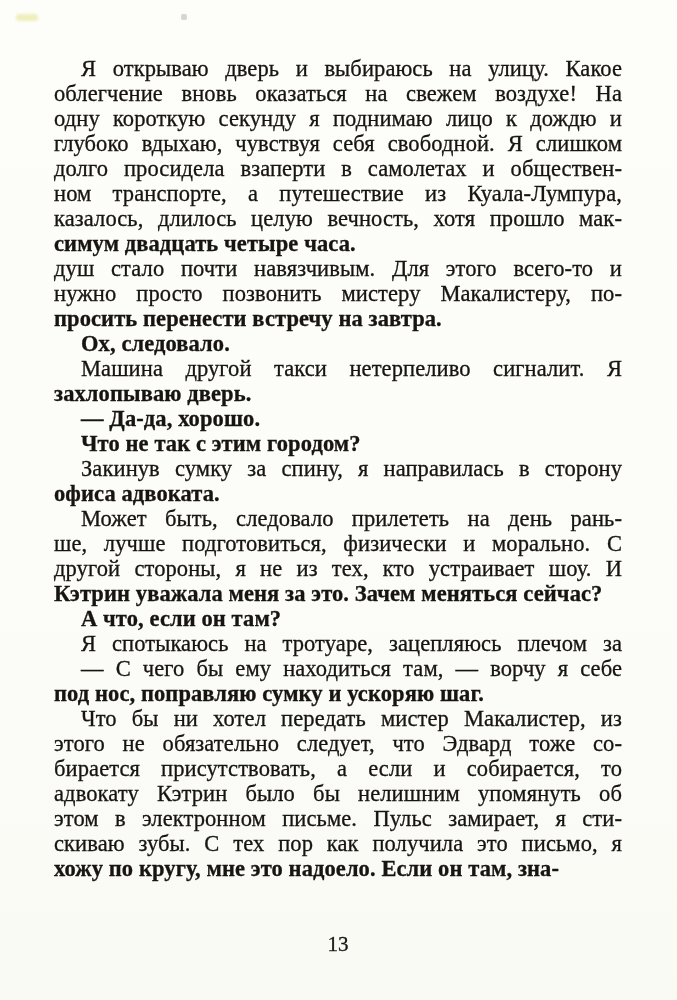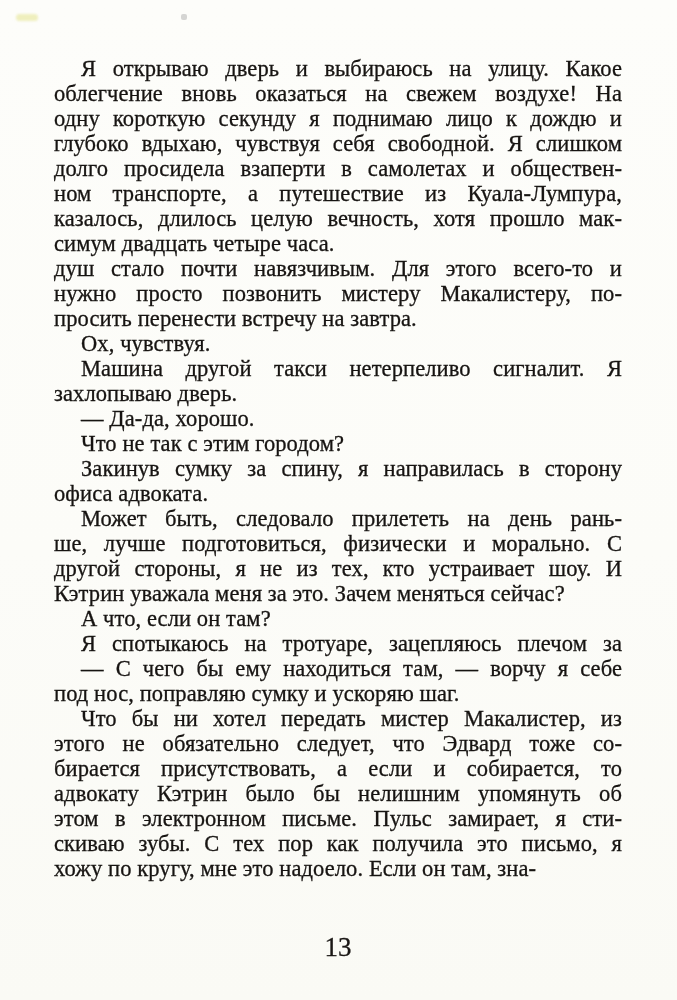"симум двадцать четыре часа." .line.last { font-weight: none -> bold }
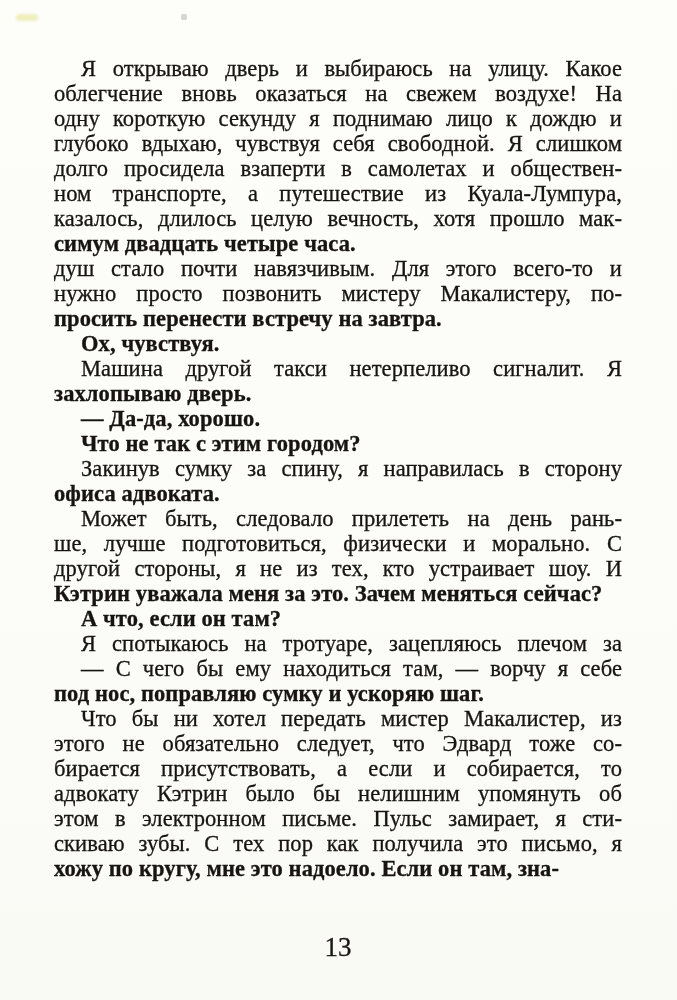"Ох, чувствуя." div.line { text: чувствуя -> следовало }
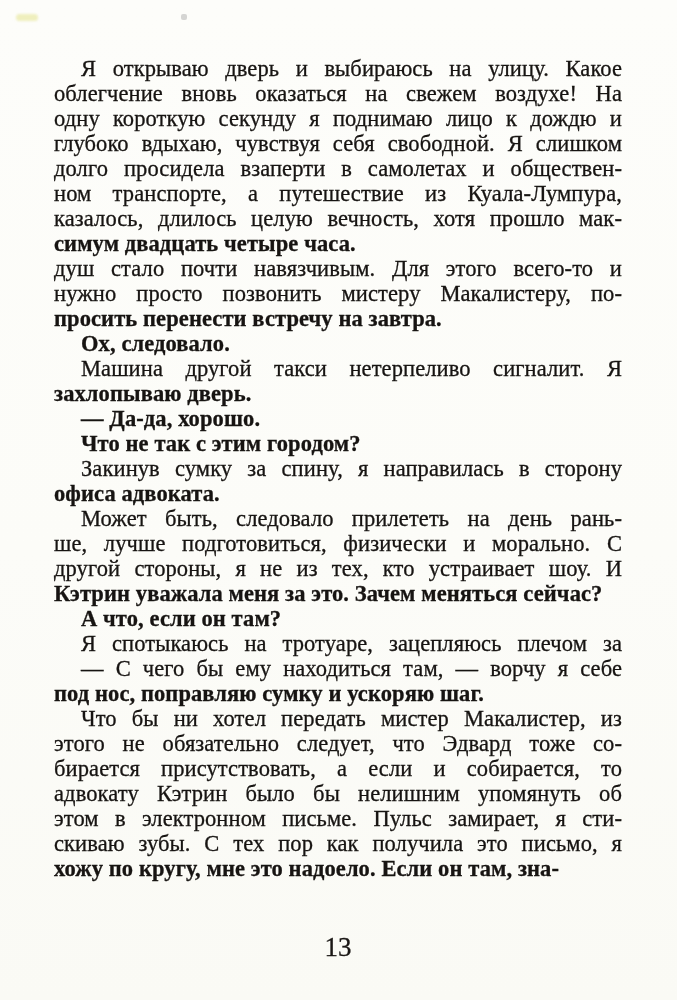"13" .page-number { font-size: 27px -> 21px }
